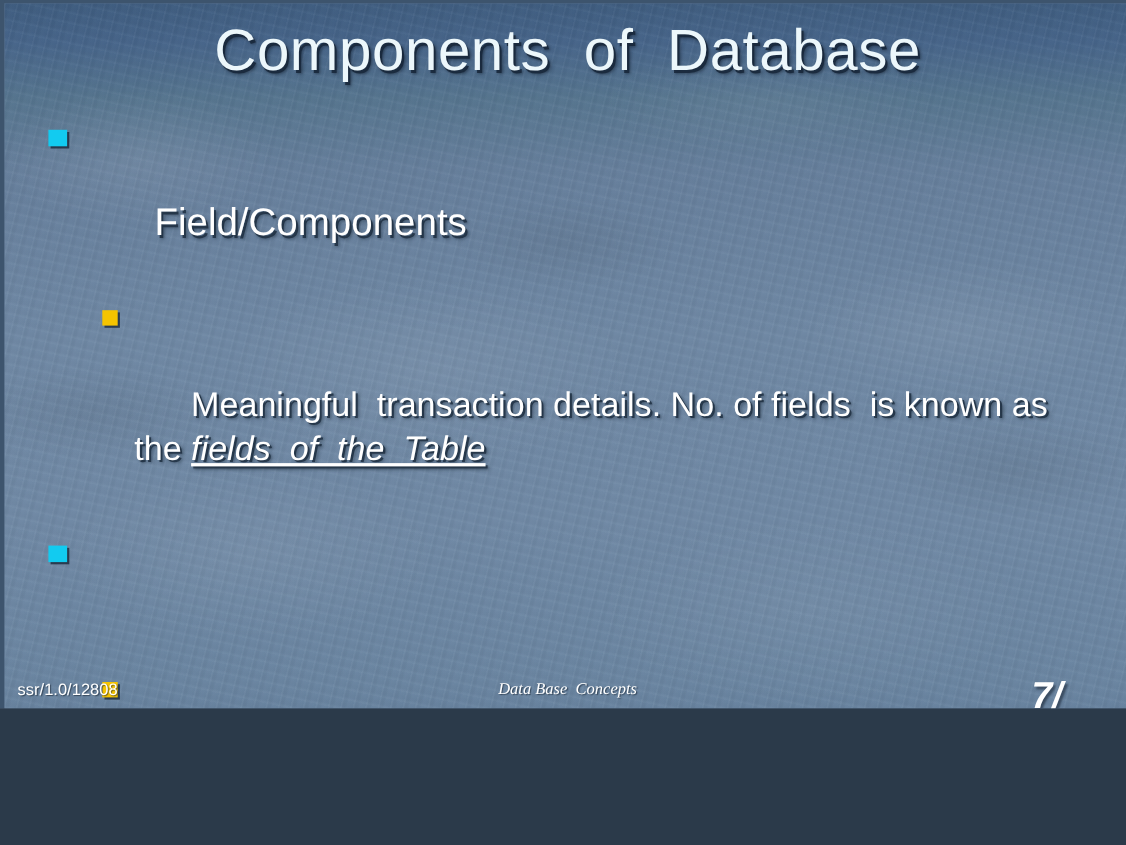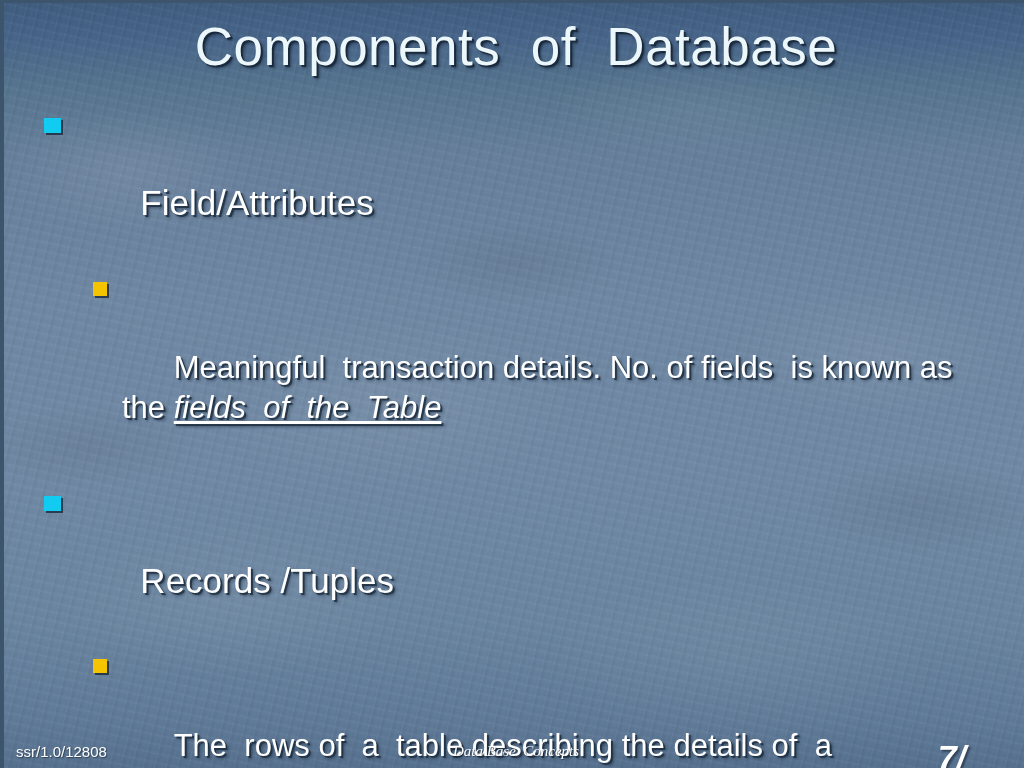"Components of Database" .slide { height: 768px -> 644px }
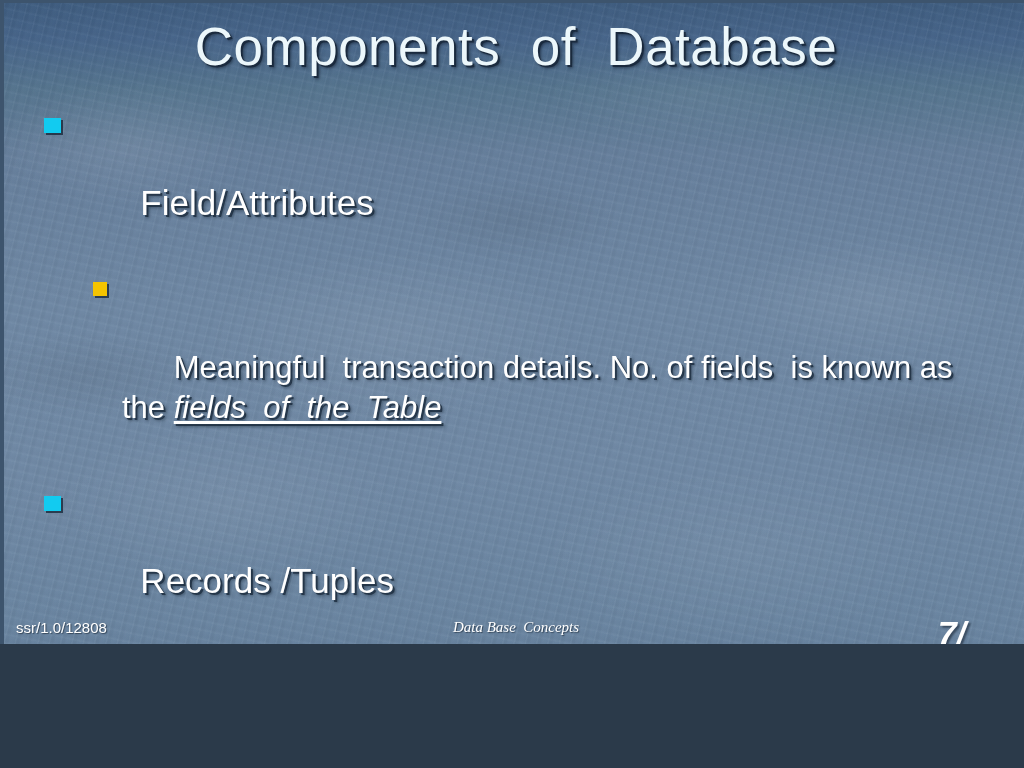"Field/Attributes" span { text: Field/Attributes -> Field/Components }
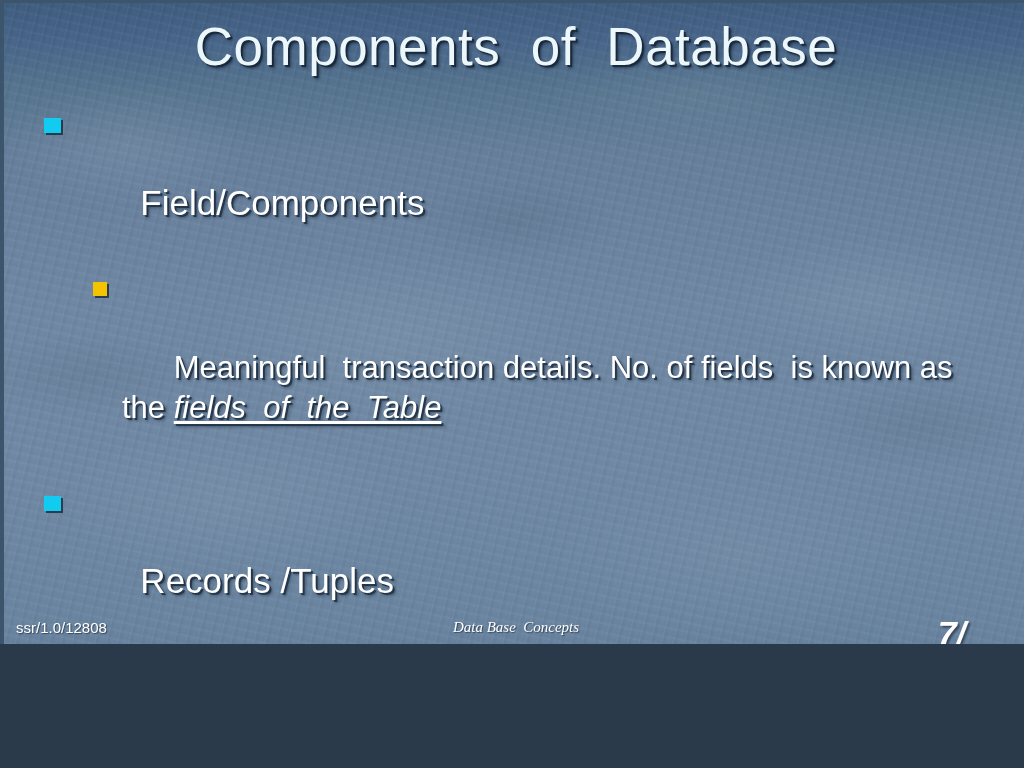"Records /Tuples" span { html: <span>Records /Tuples</span> -> none }
